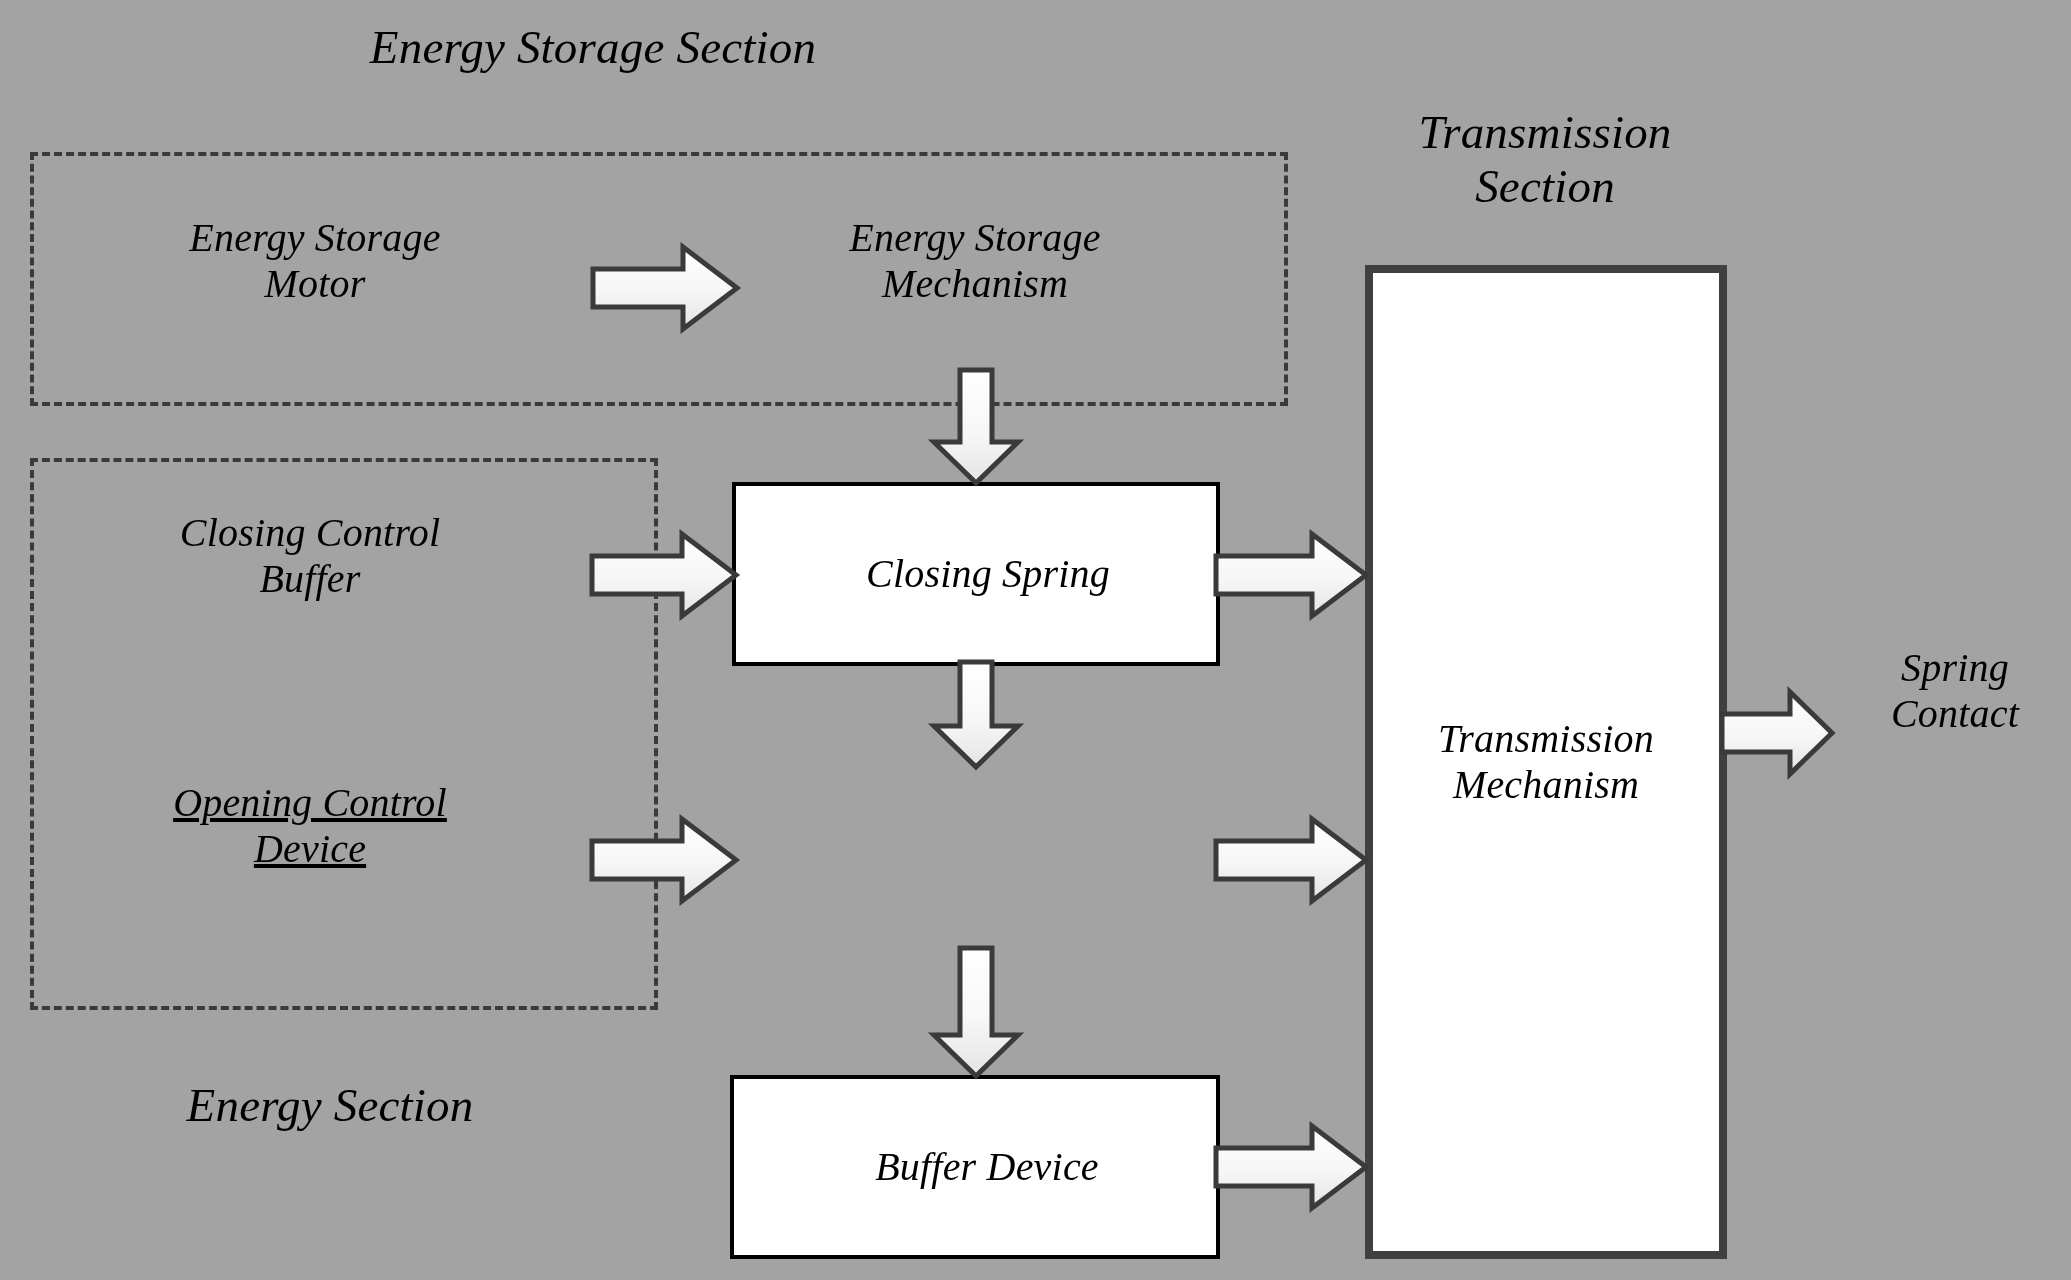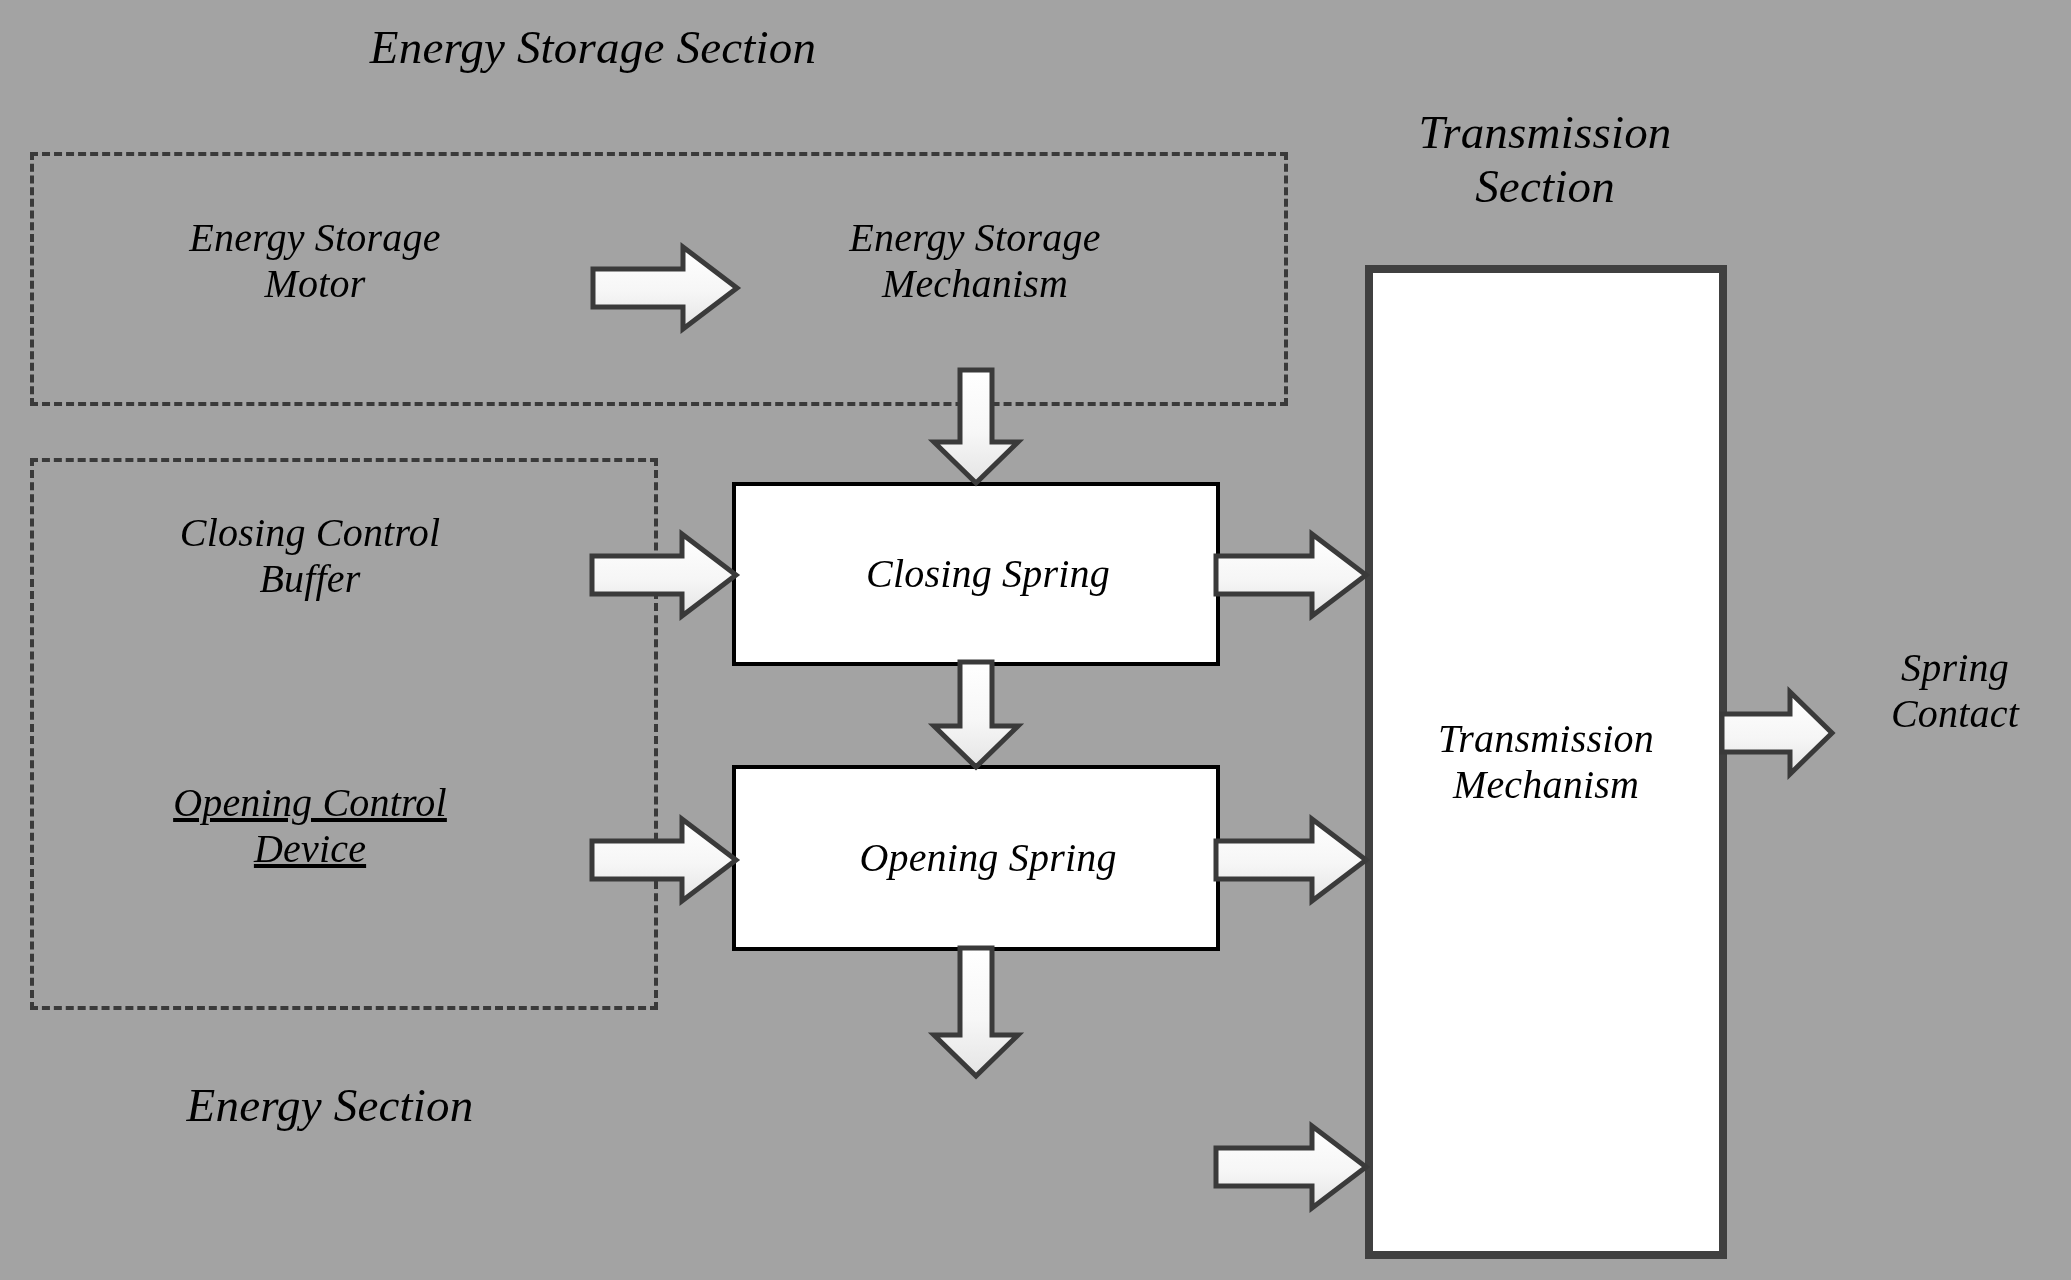"Opening Spring" div.solid-box { html: <div> <span>Opening Spring</span> </div> -> none }
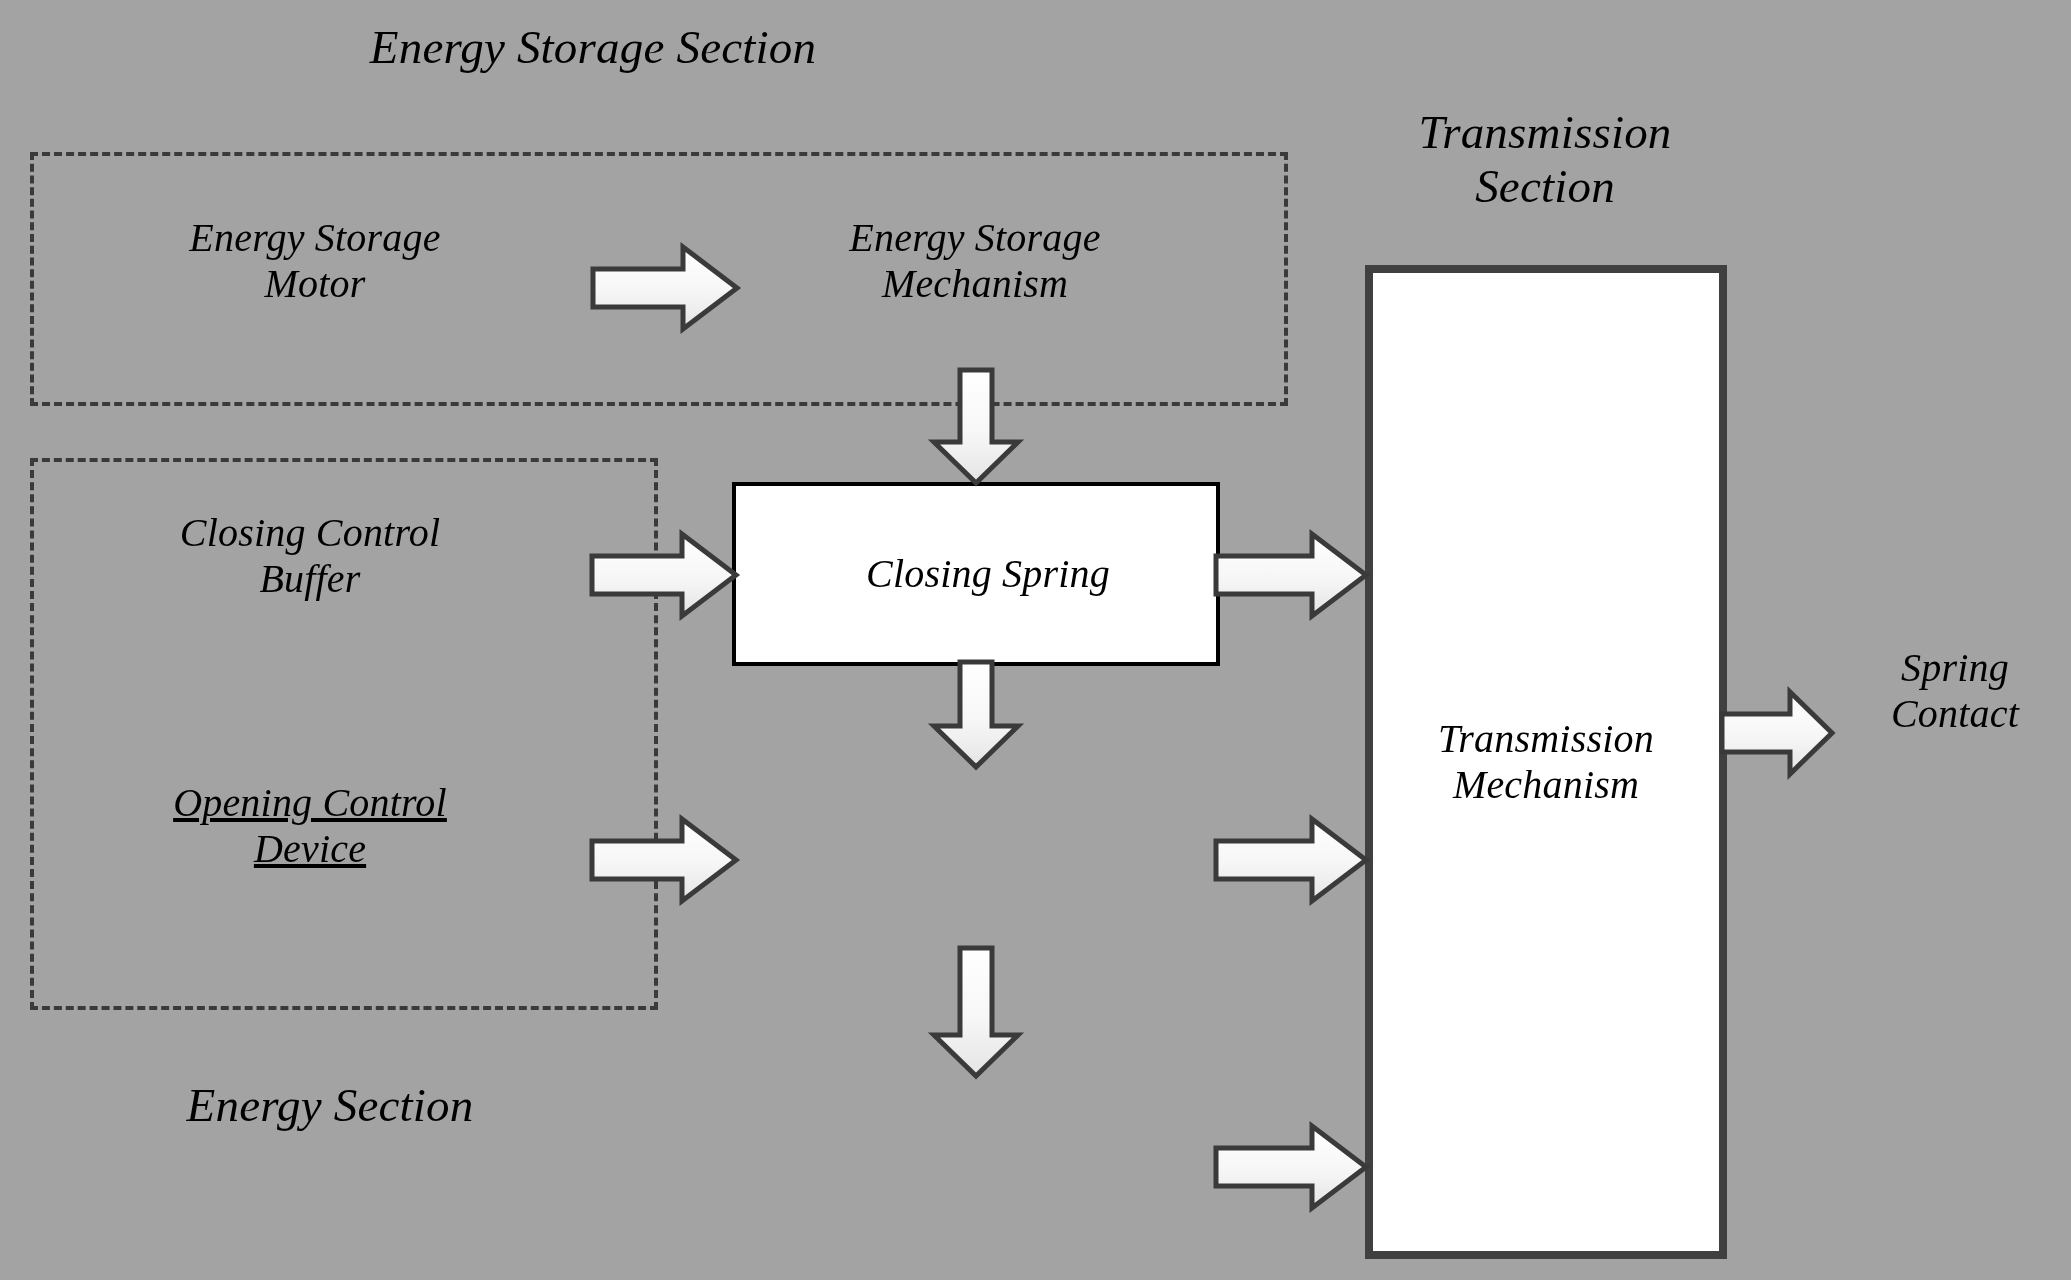"Buffer Device" div.solid-box { html: none -> <div> <span>Buffer Device</span> </div> }
